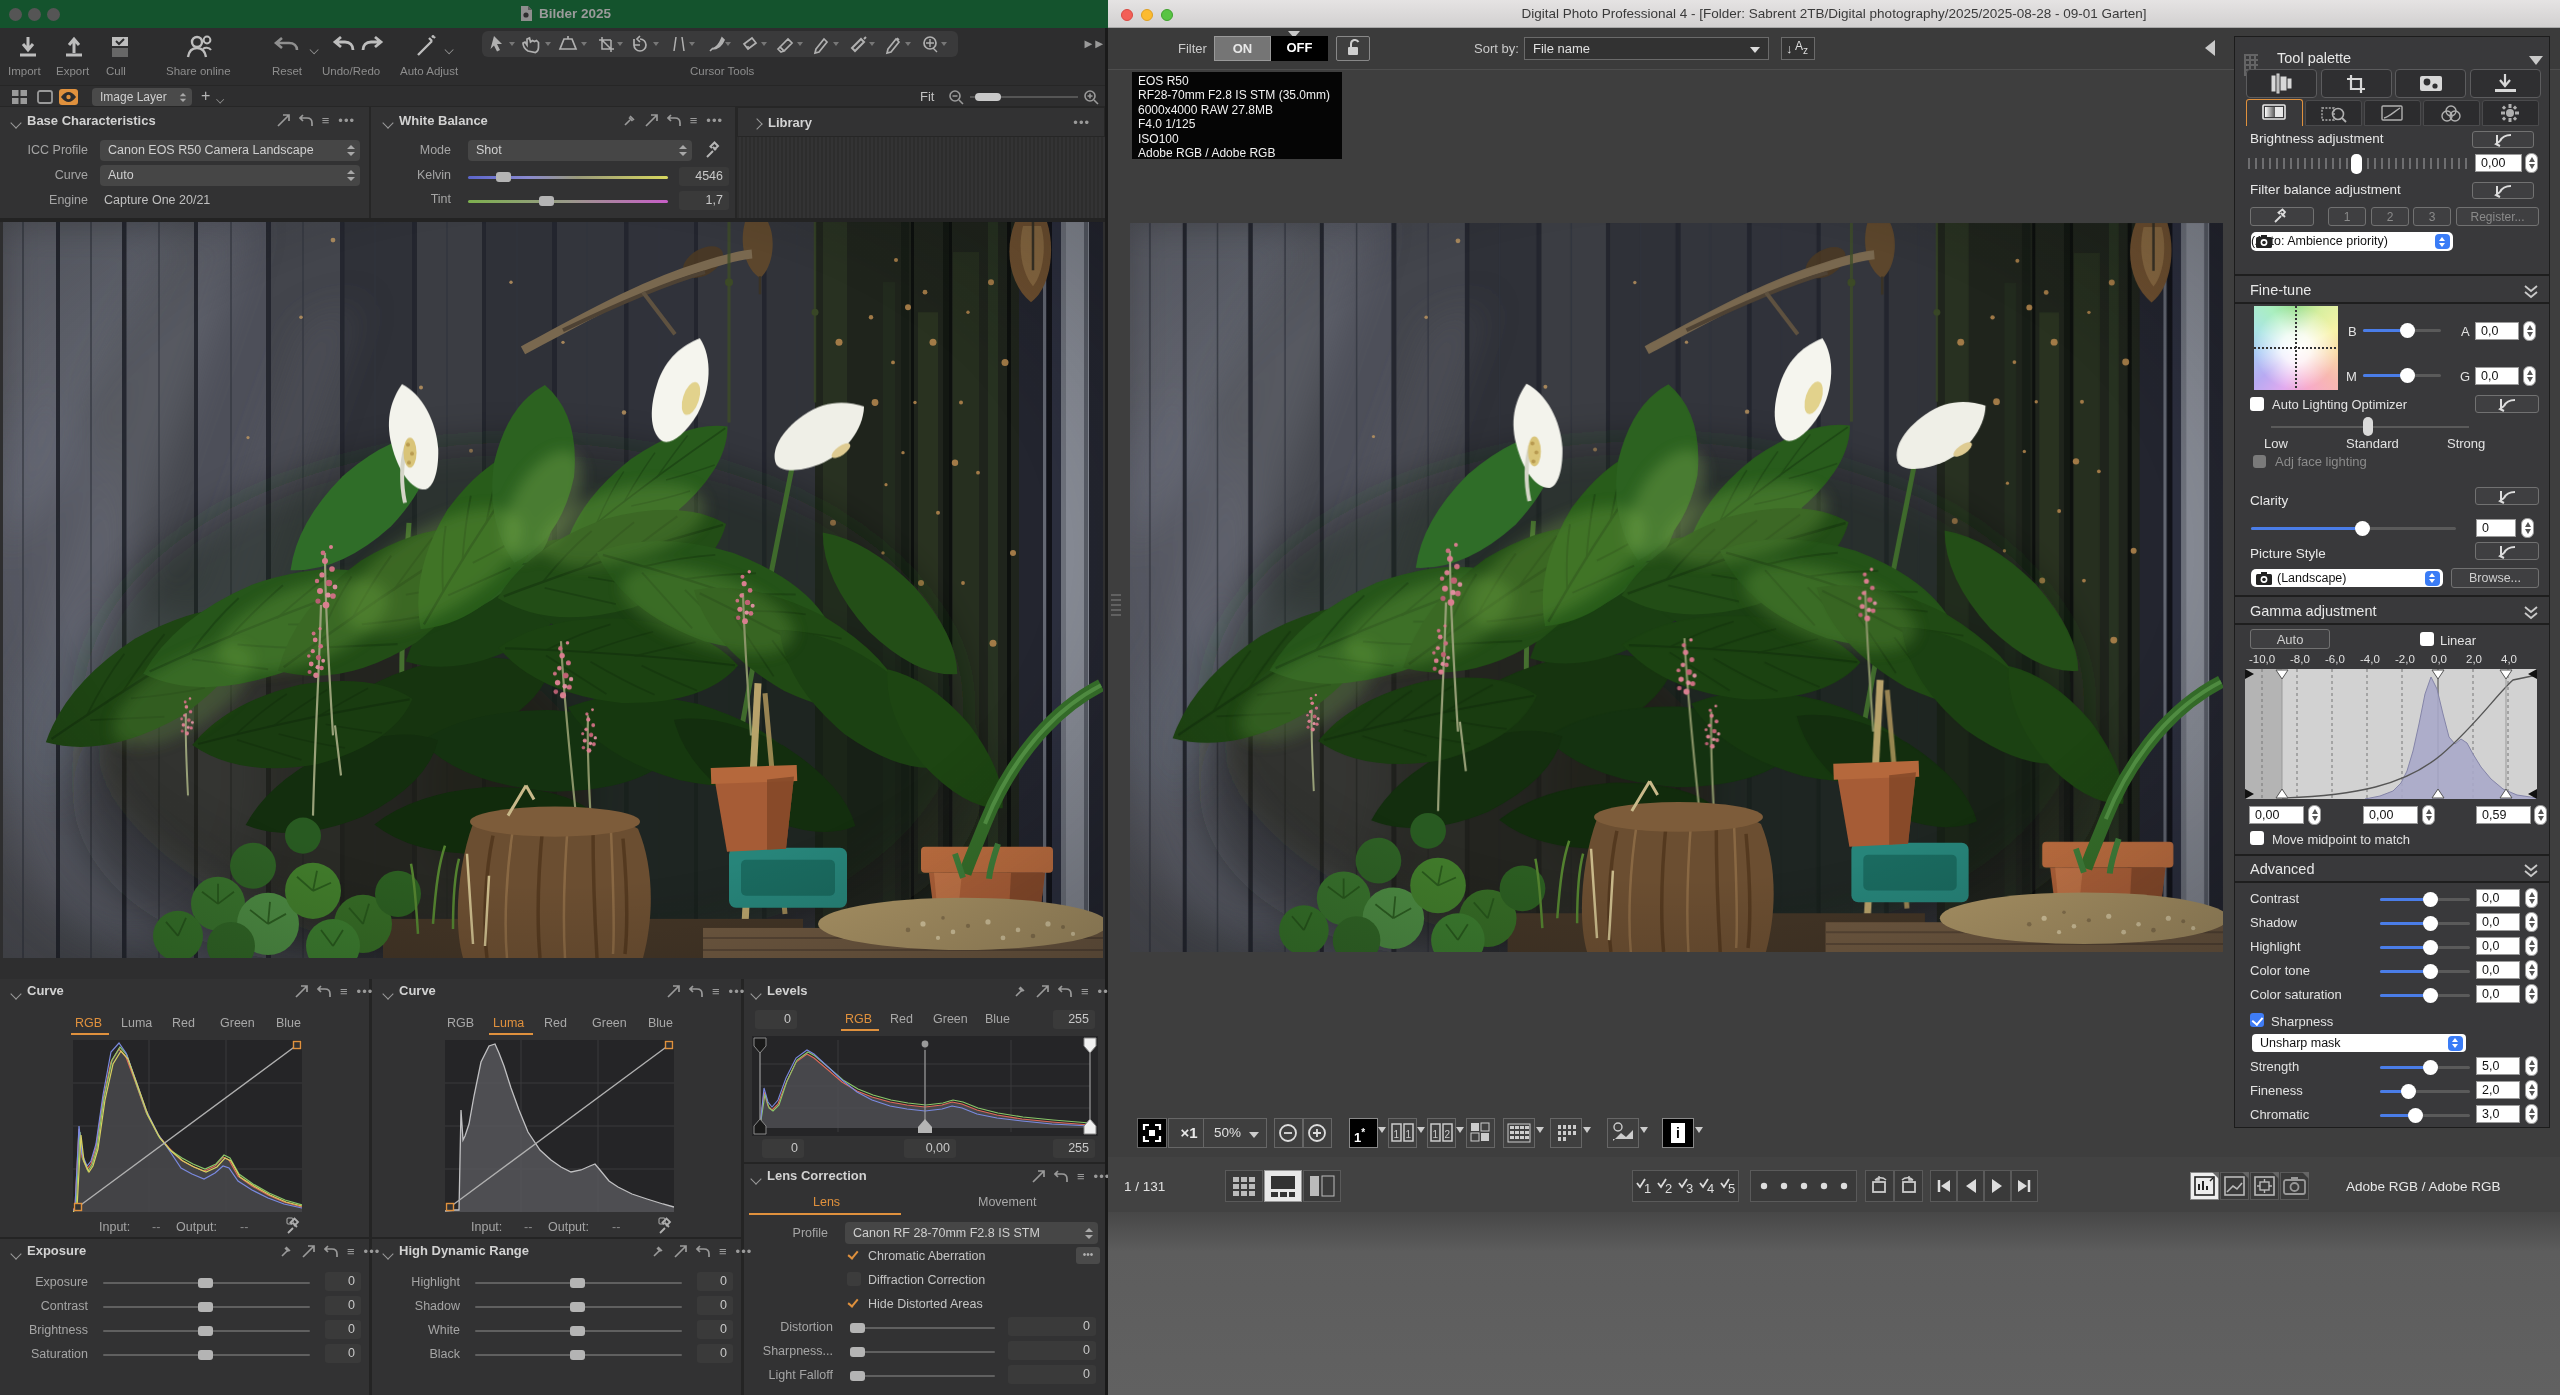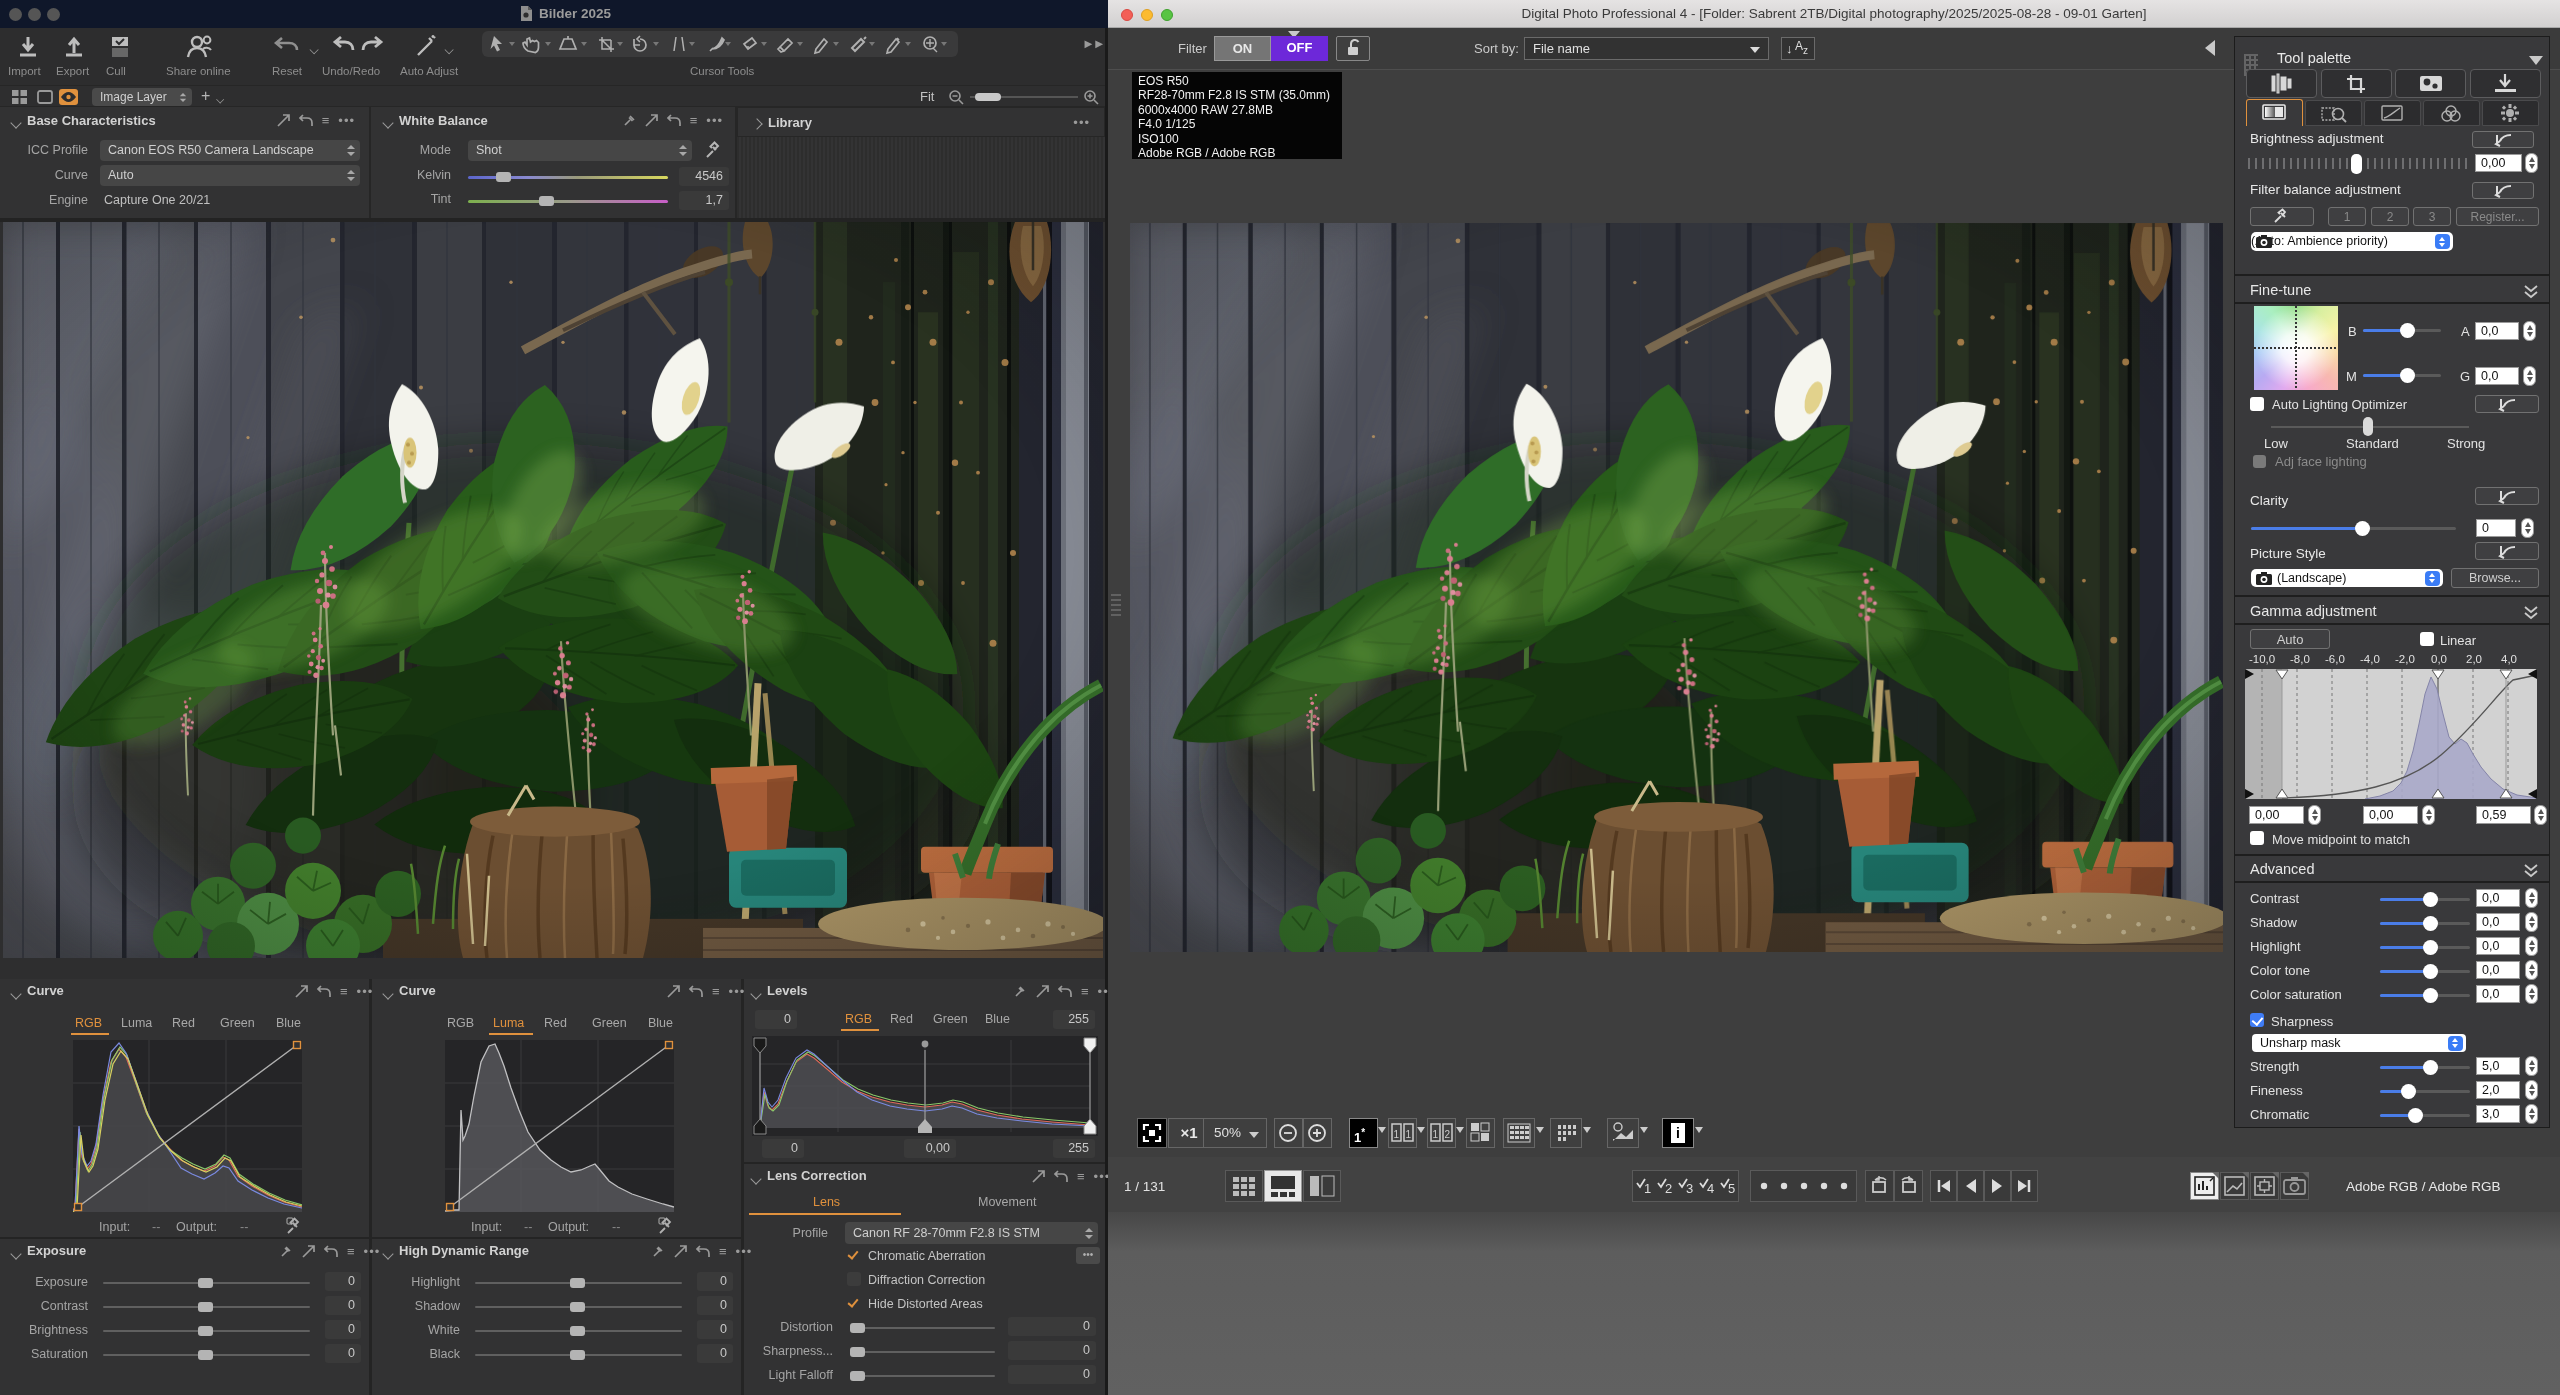"Bilder 2025" div.abs { background: #0f172a -> #14532d }
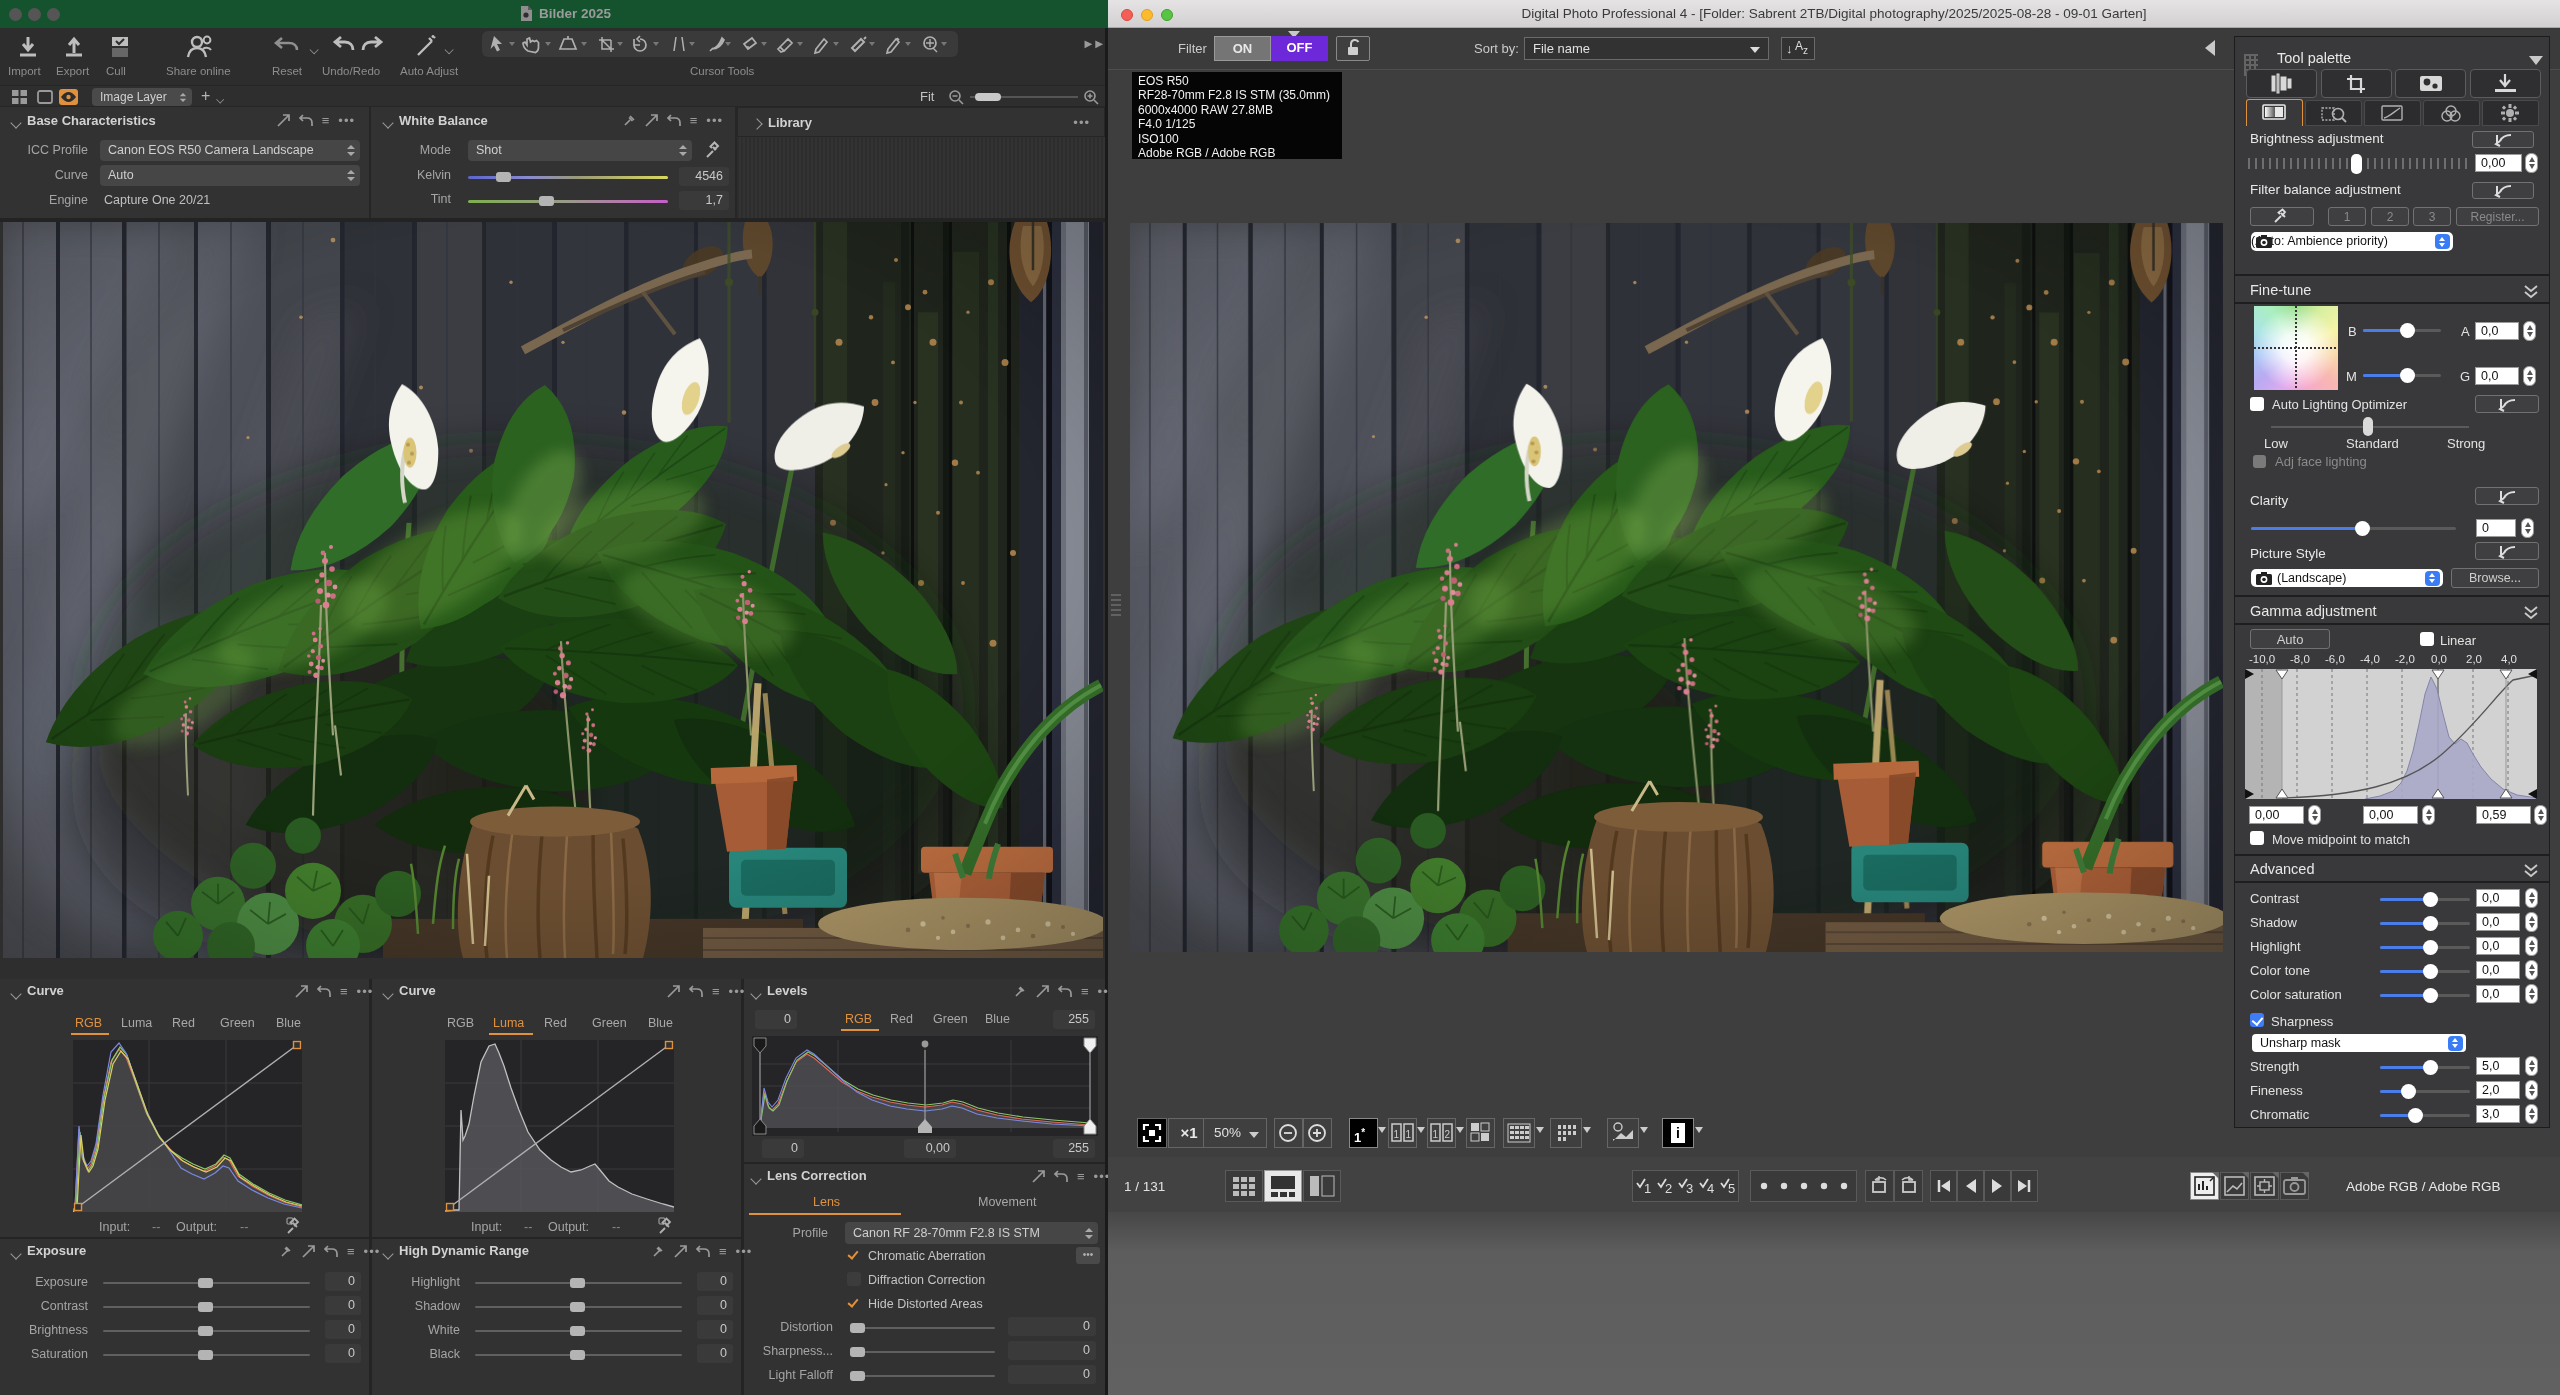"OFF" div.abs { background: #6d28d9 -> #000000 }
